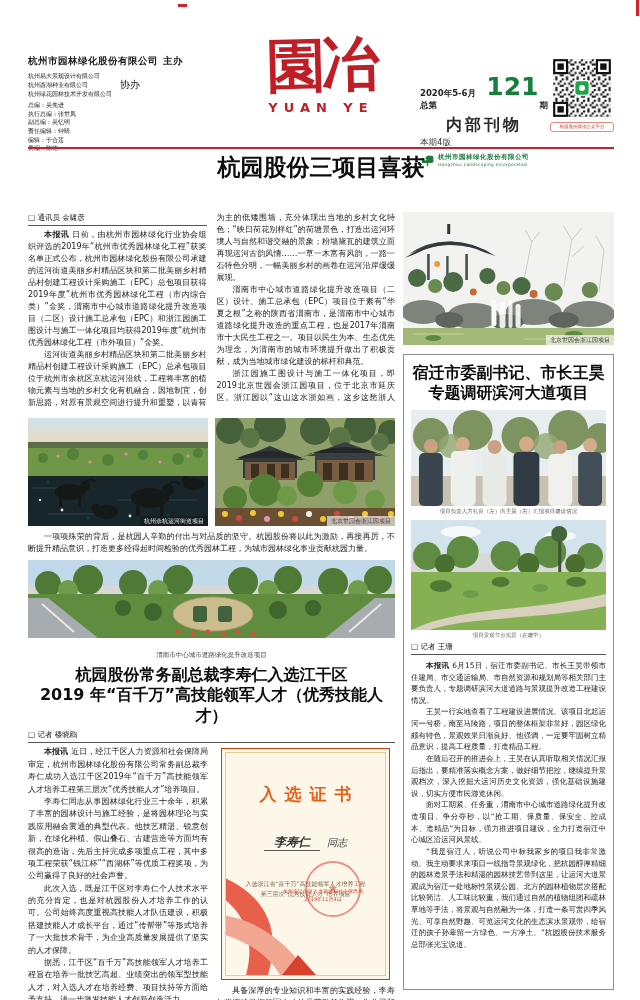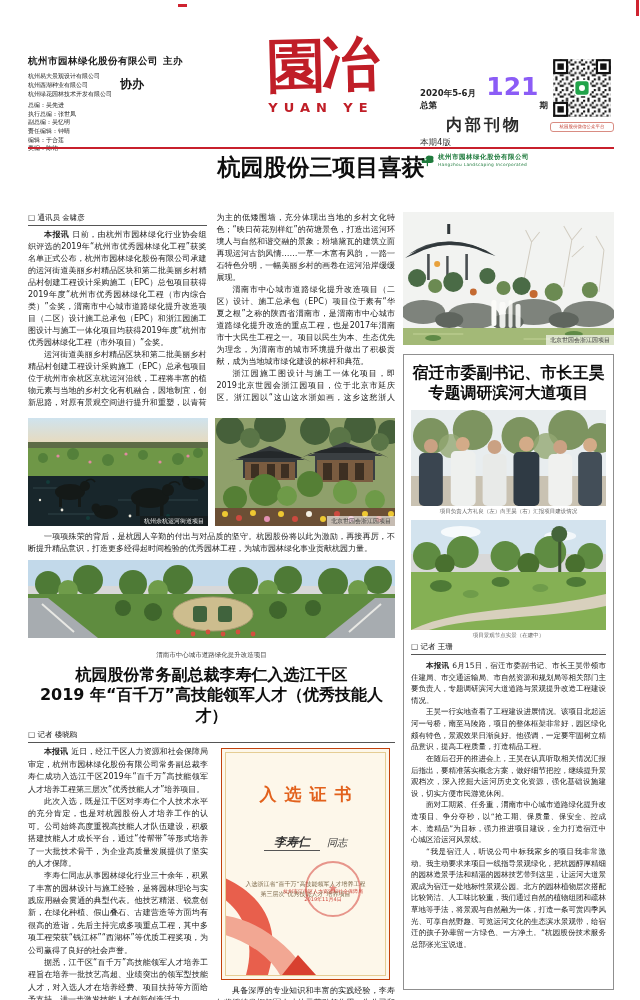"协办" .co-label { font-size: 12px -> 10px; font-weight: bold -> normal }
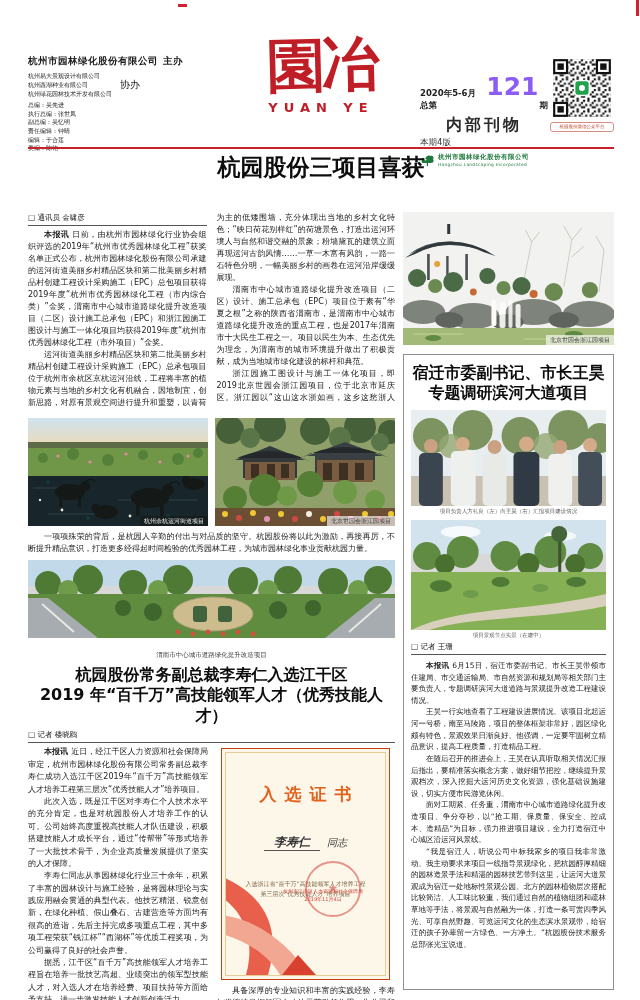"121" .issue-num { color: #8b5cf6 -> #15803d }
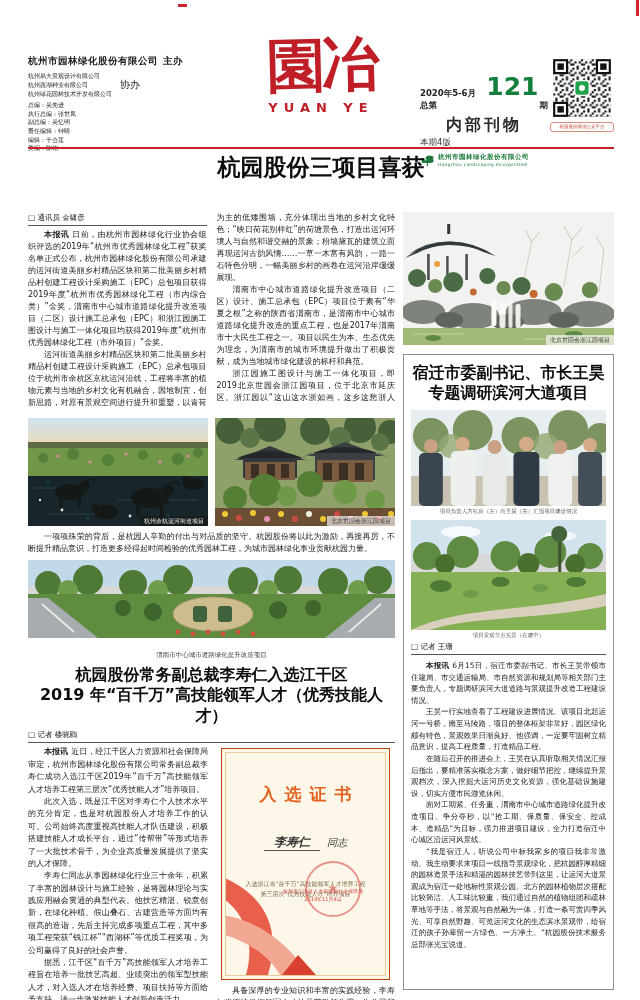"此次入选，既是江干区对李寿仁个人技术水平的充分肯定，也是对杭园股份人才培养工作的" p { order: before "李寿仁同志从事园林绿化行业三十余年，积累了丰富的园林设计与施工经验，是将园林理论" -> after "李寿仁同志从事园林绿化行业三十余年，积累了丰富的园林设计与施工经验，是将园林理论" }
